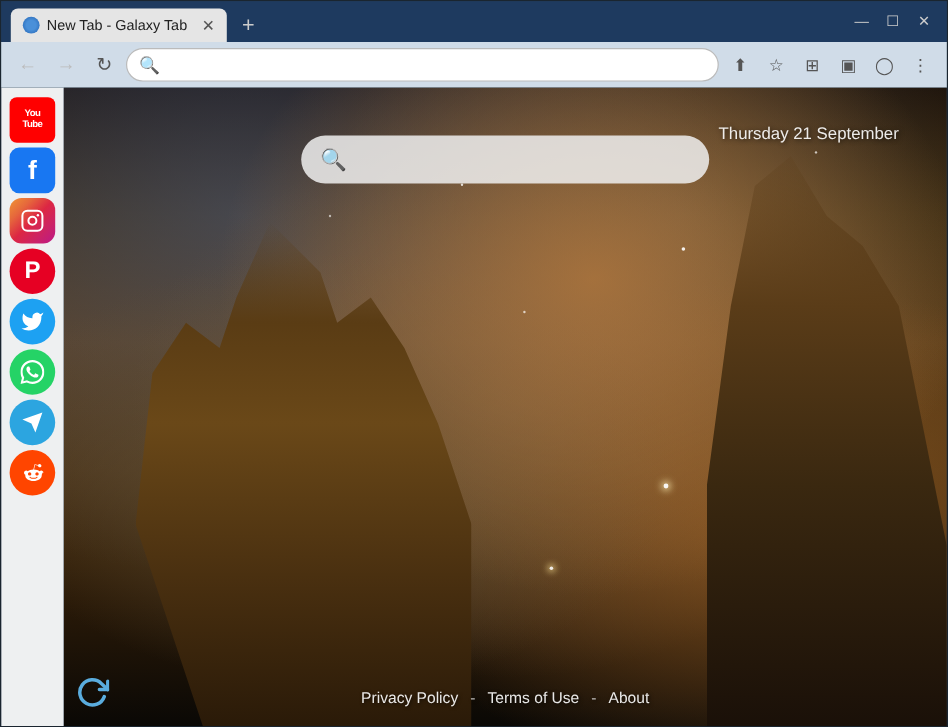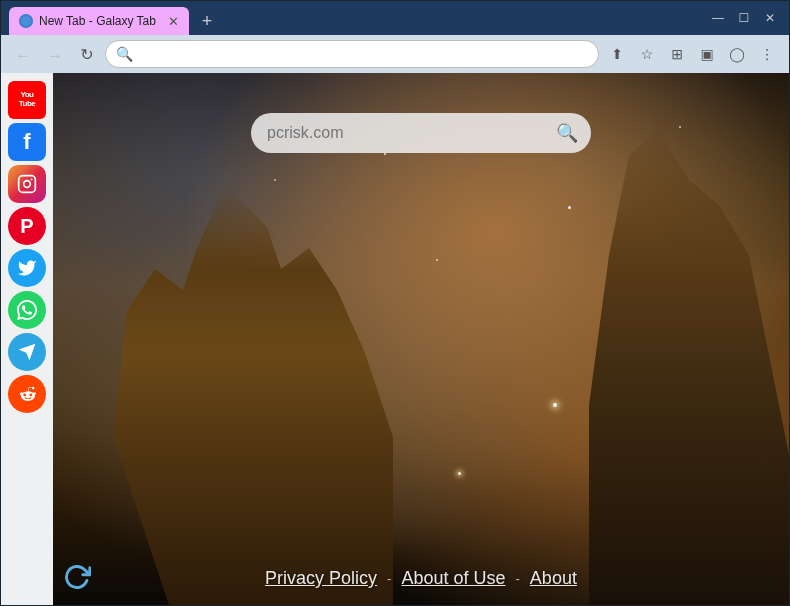"New Tab - Galaxy Tab" .tab-active { background: #f0abfc -> #e5e5e5 }
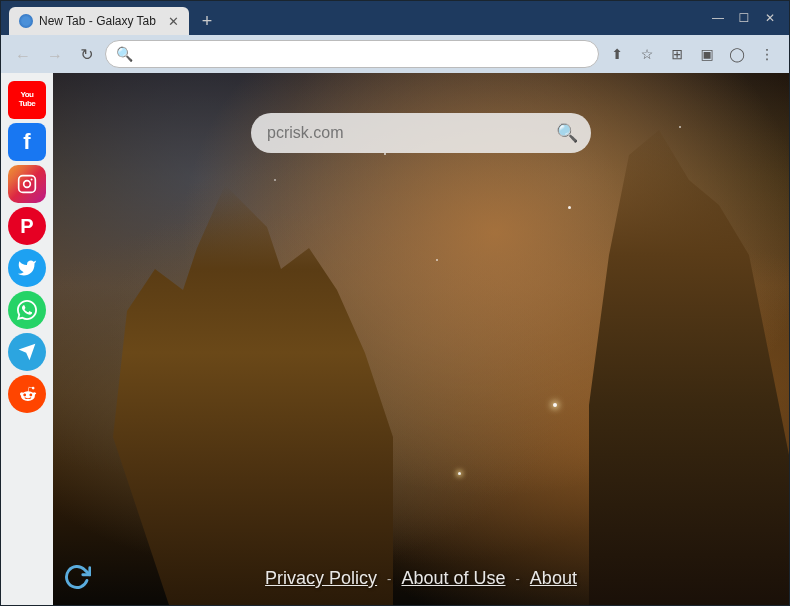"Thursday 21 September" div.clock-date { html: none -> <div>Thursday 21 September</div> }
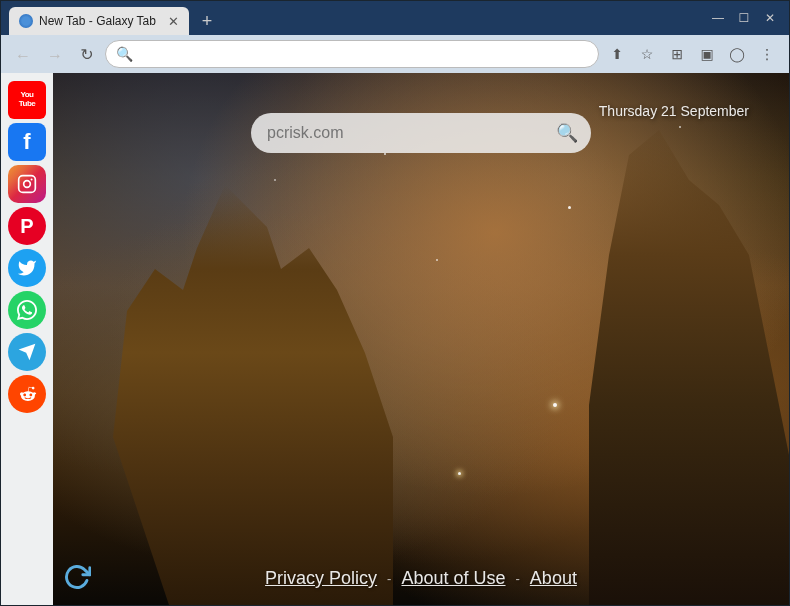"pcrisk.com" input.search-input { html: <input> -> none }
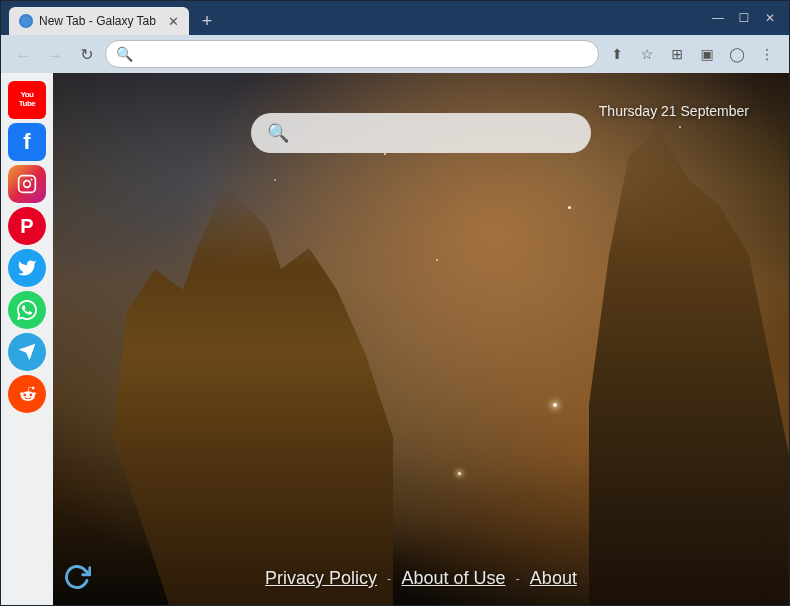"Privacy Policy" .footer-link { font-size: 18px -> 13px; text-decoration: underline -> none }
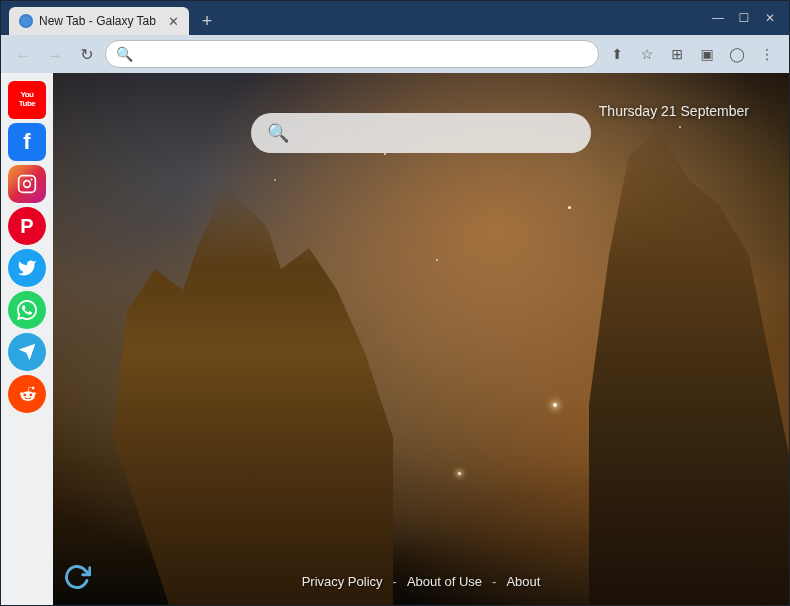"About of Use" span.footer-link { text: About -> Terms }
